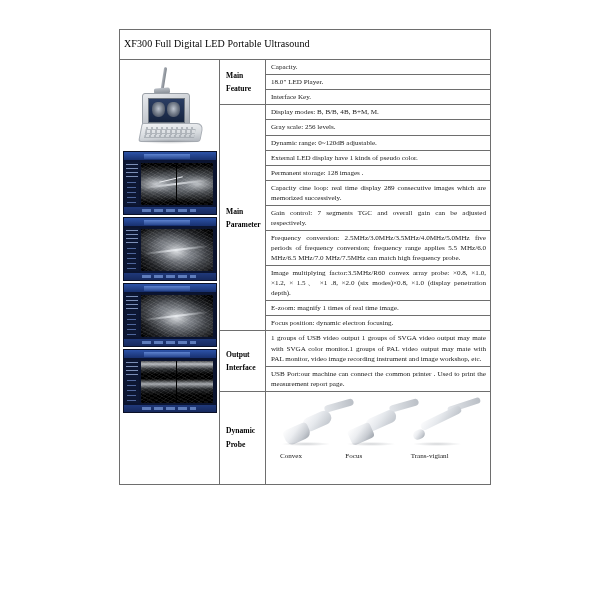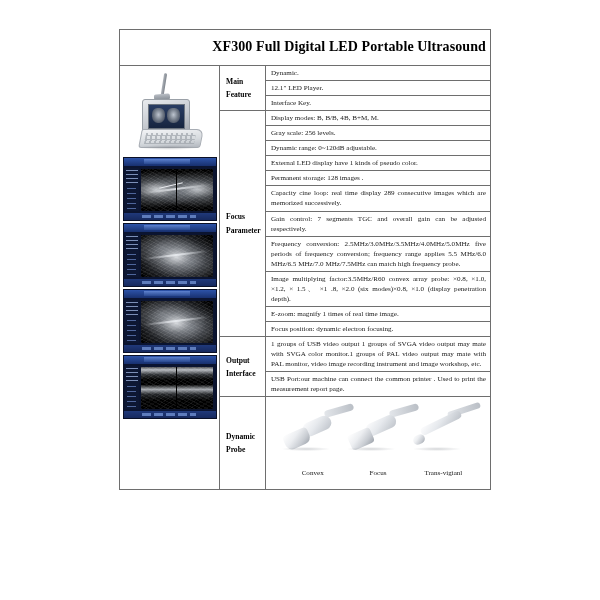"XF300 Full Digital LED Portable" td.title-cell { font-size: 14px -> 10px; font-weight: bold -> normal; text-align: right -> left }
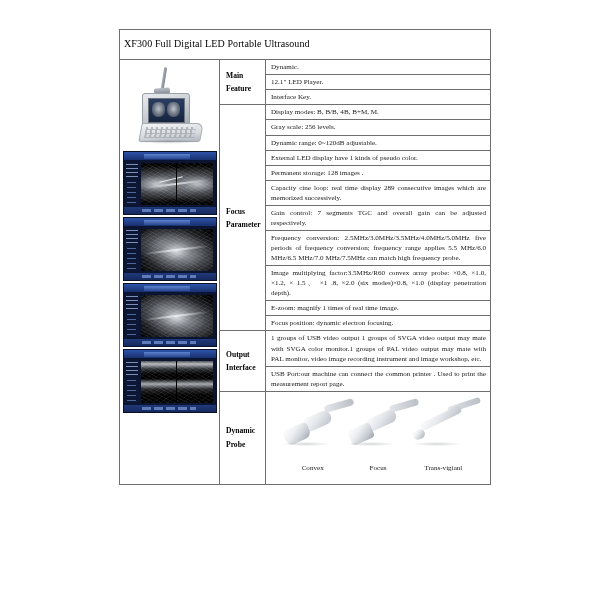"Dynamic." td { text: Dynamic -> Capacity }
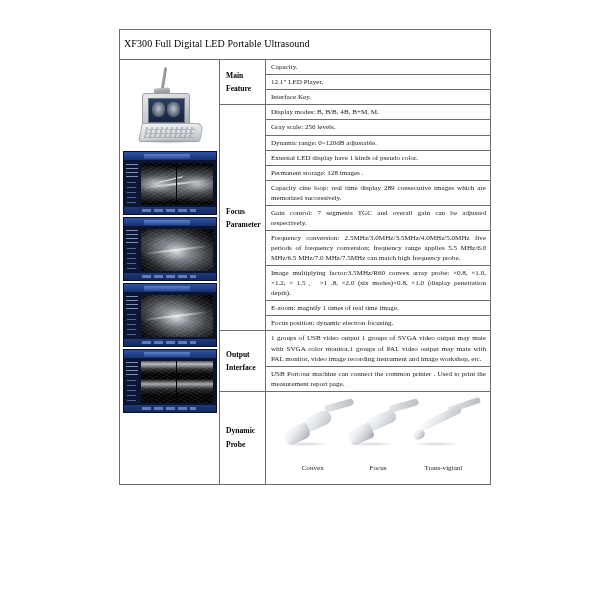"12.1″ LED Player." td { text: 12.1 -> 18.0 }
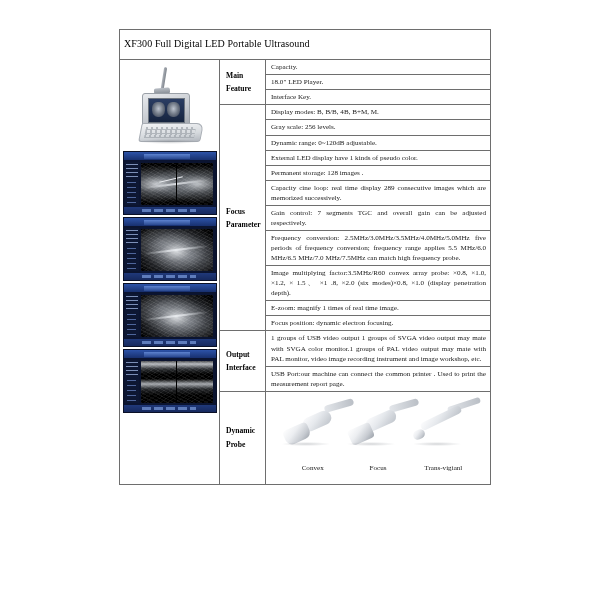"Focus Parameter" td.label-cell { text: Focus -> Main }
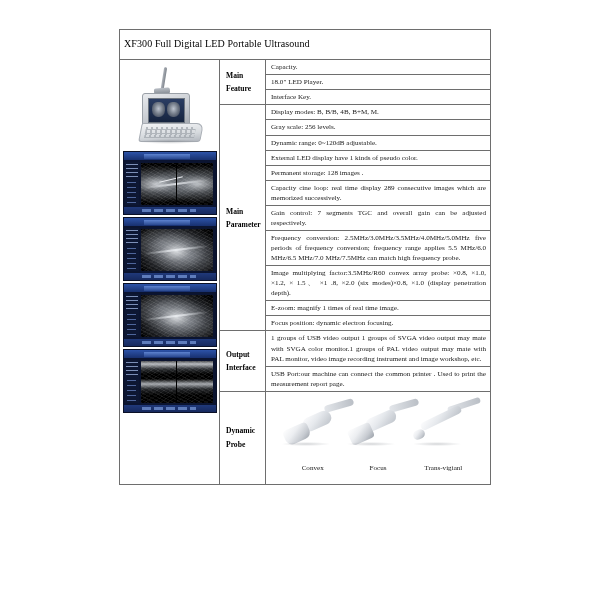"Convex" .probe-label-row span { margin-top: 12px -> none; text-align: center -> left }
